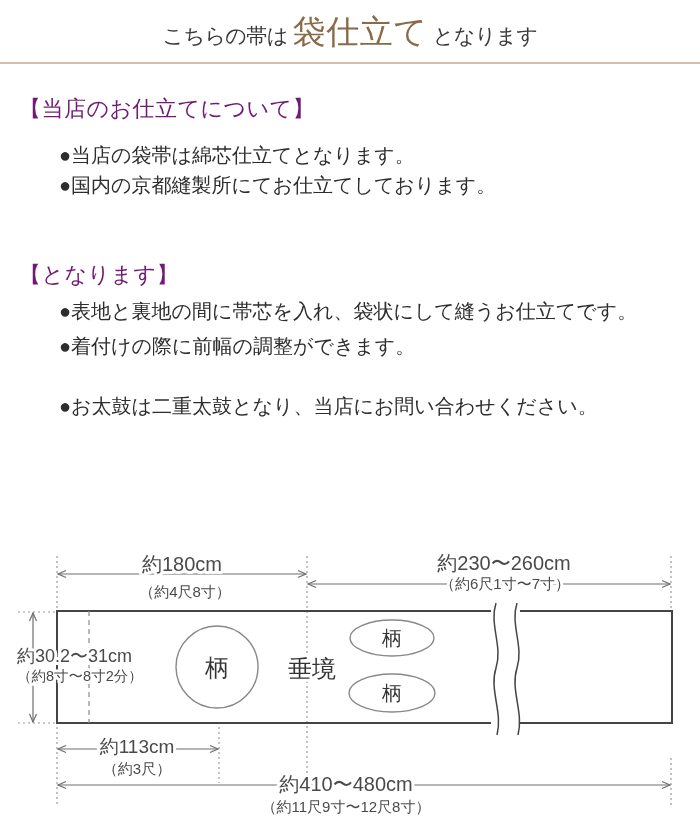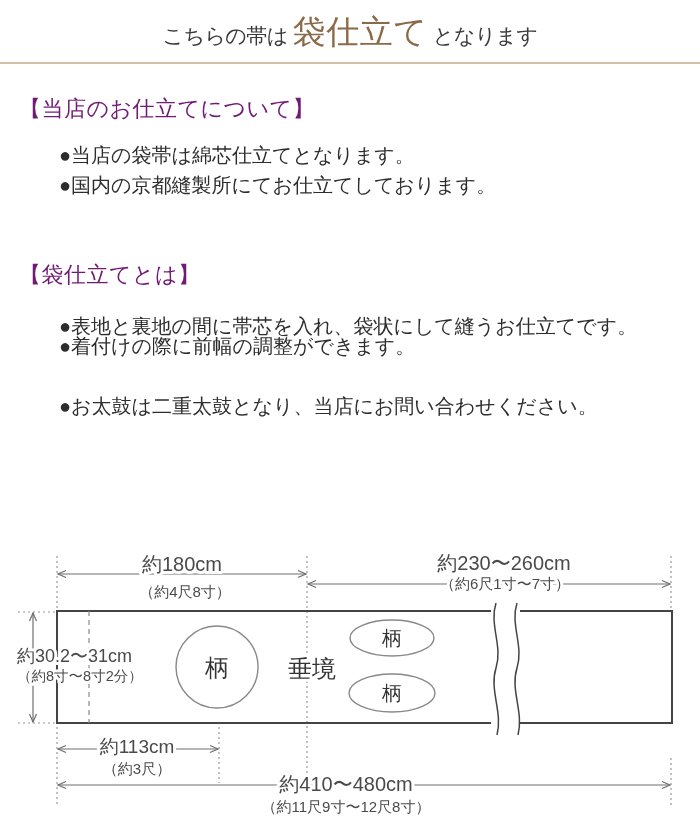"【袋仕立てとは】" div.sec-h { text: 袋仕立てとは -> となります }
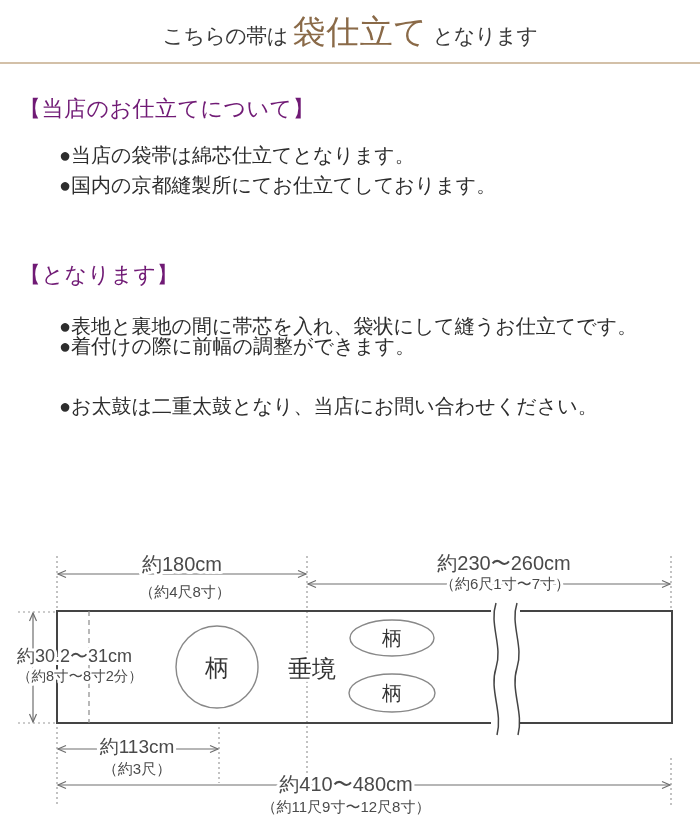"●表地と裏地の間に帯芯を入れ、袋状にして縫うお仕立てです。" div.bl { top: 316px -> 301px }
